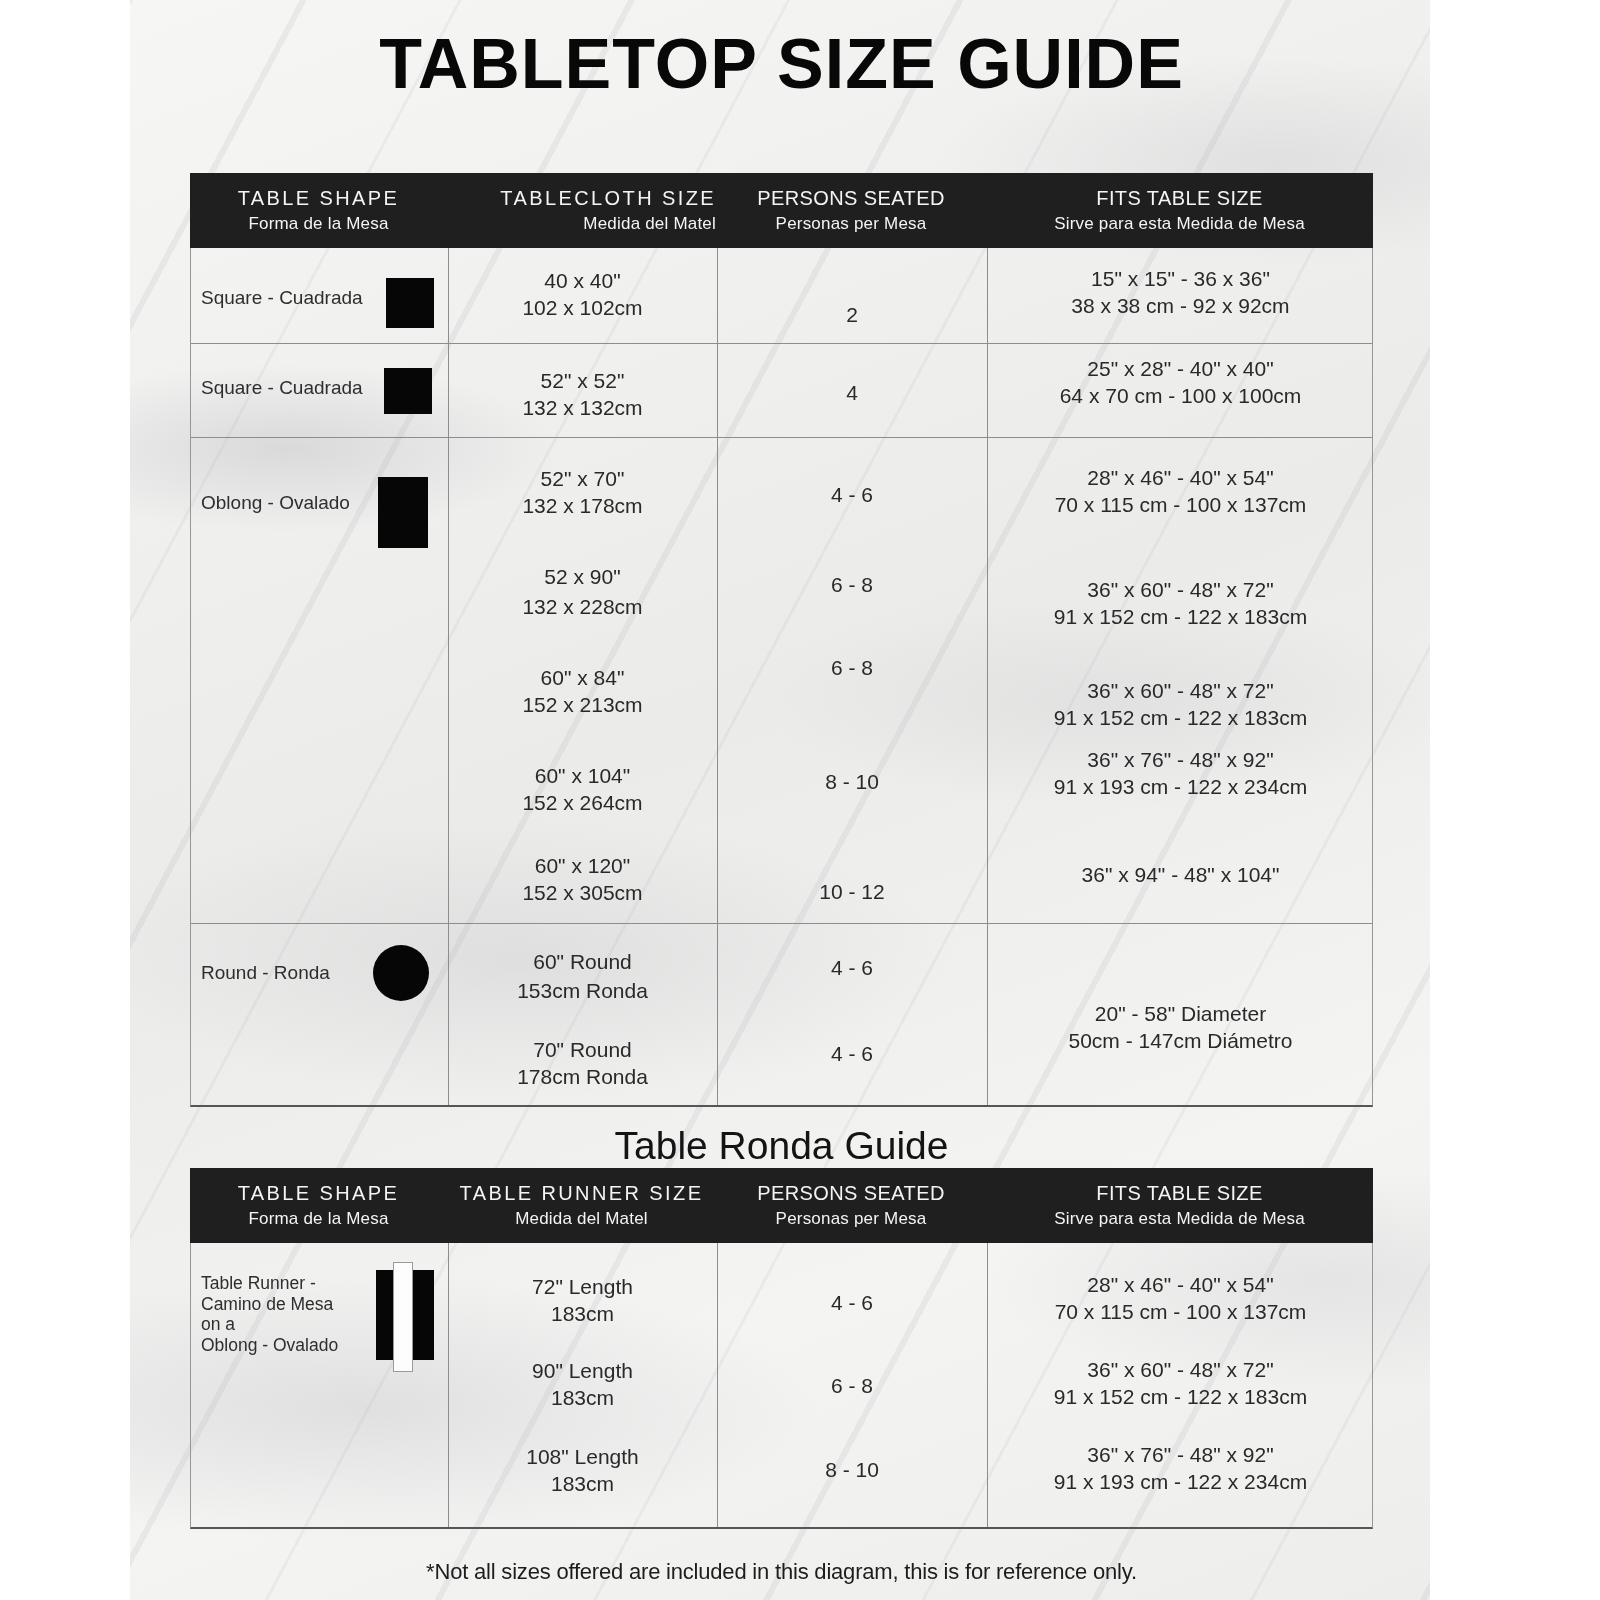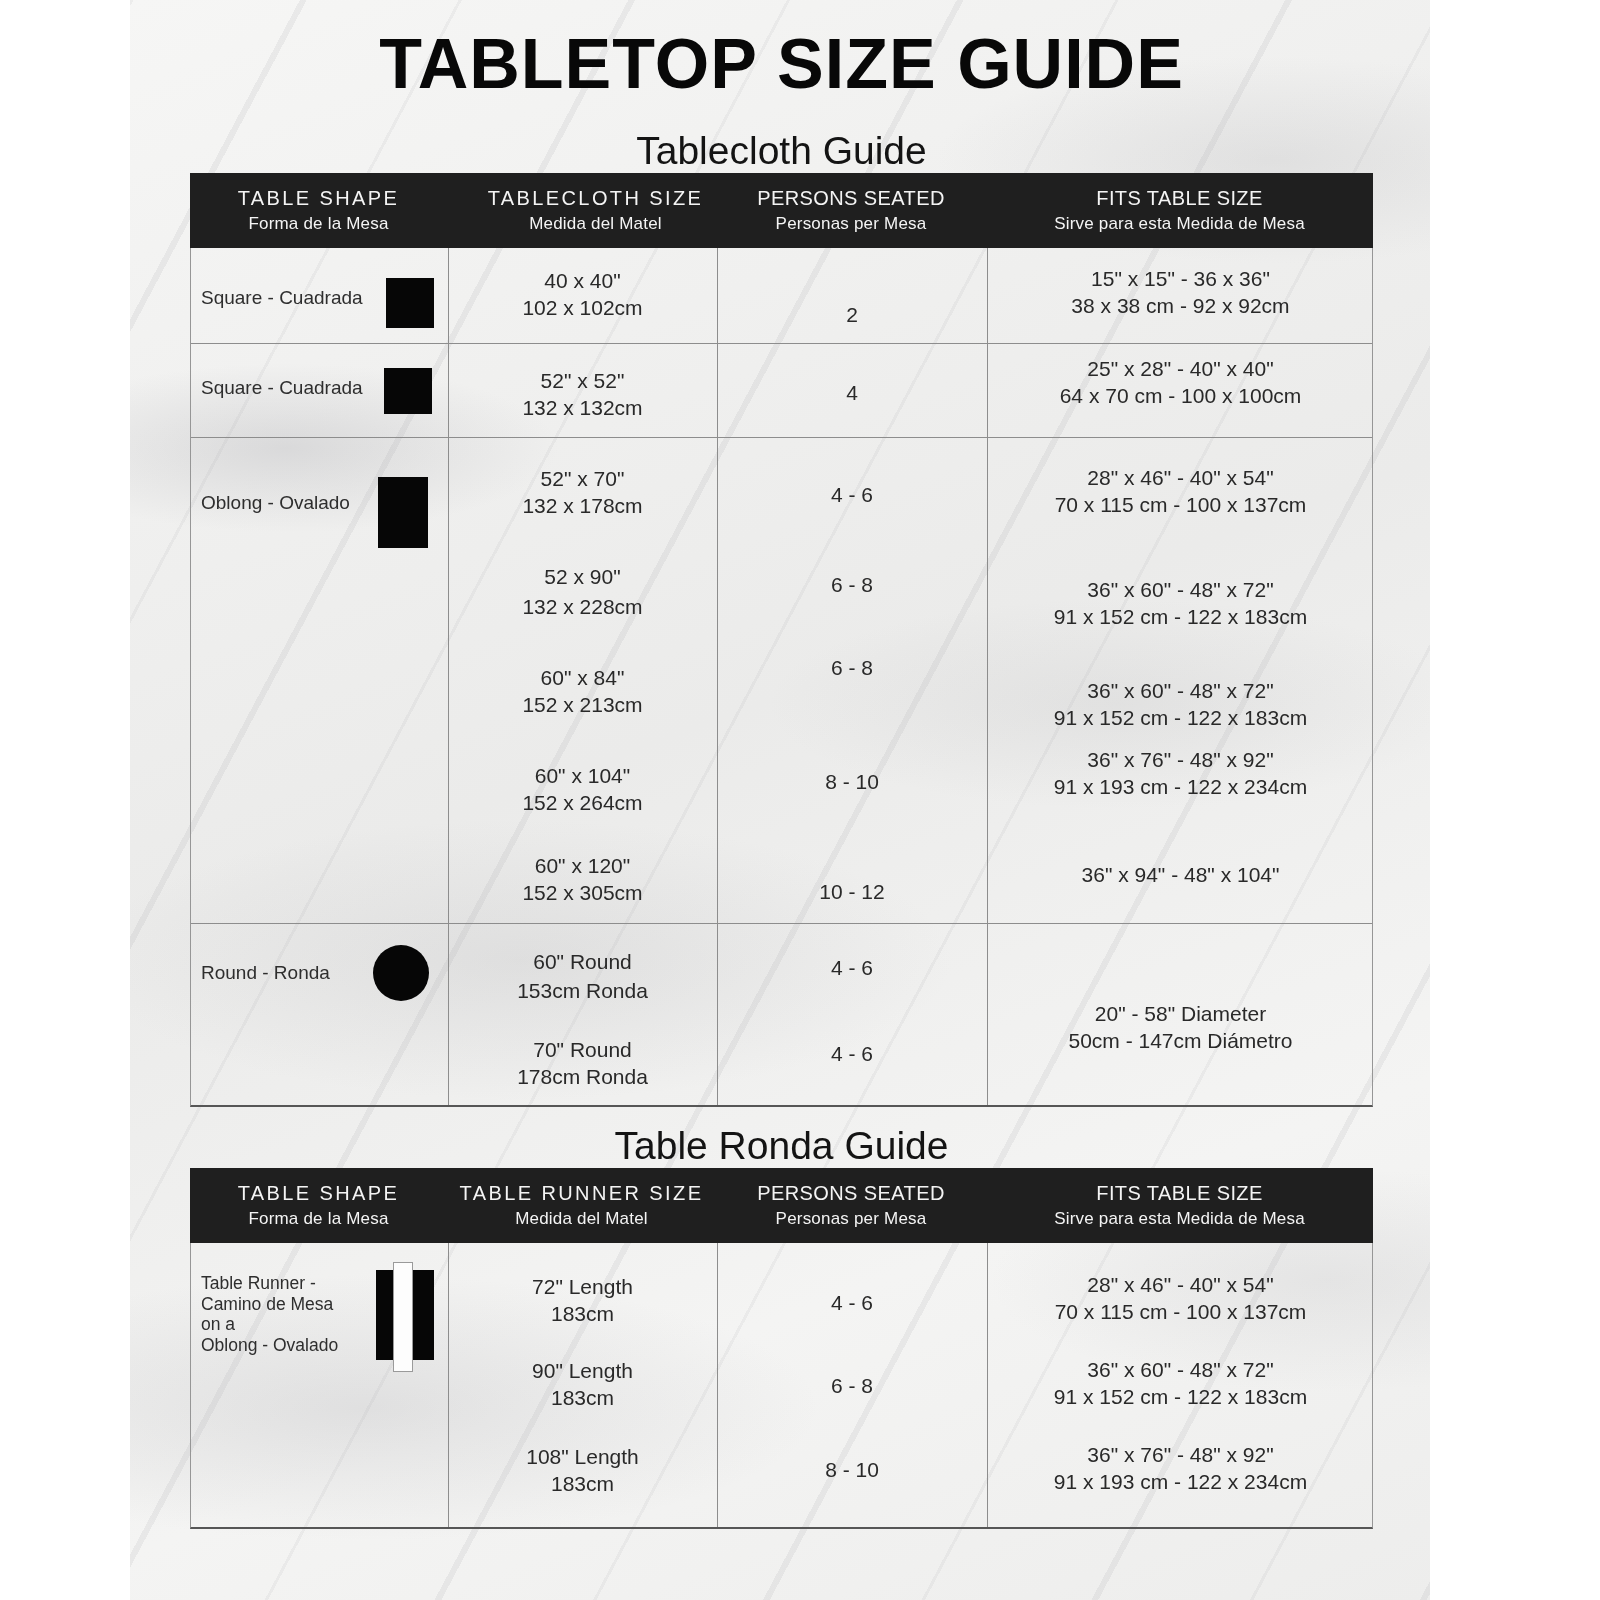"Tablecloth Guide" div.sec-title { html: <div>Tablecloth Guide</div> -> none }
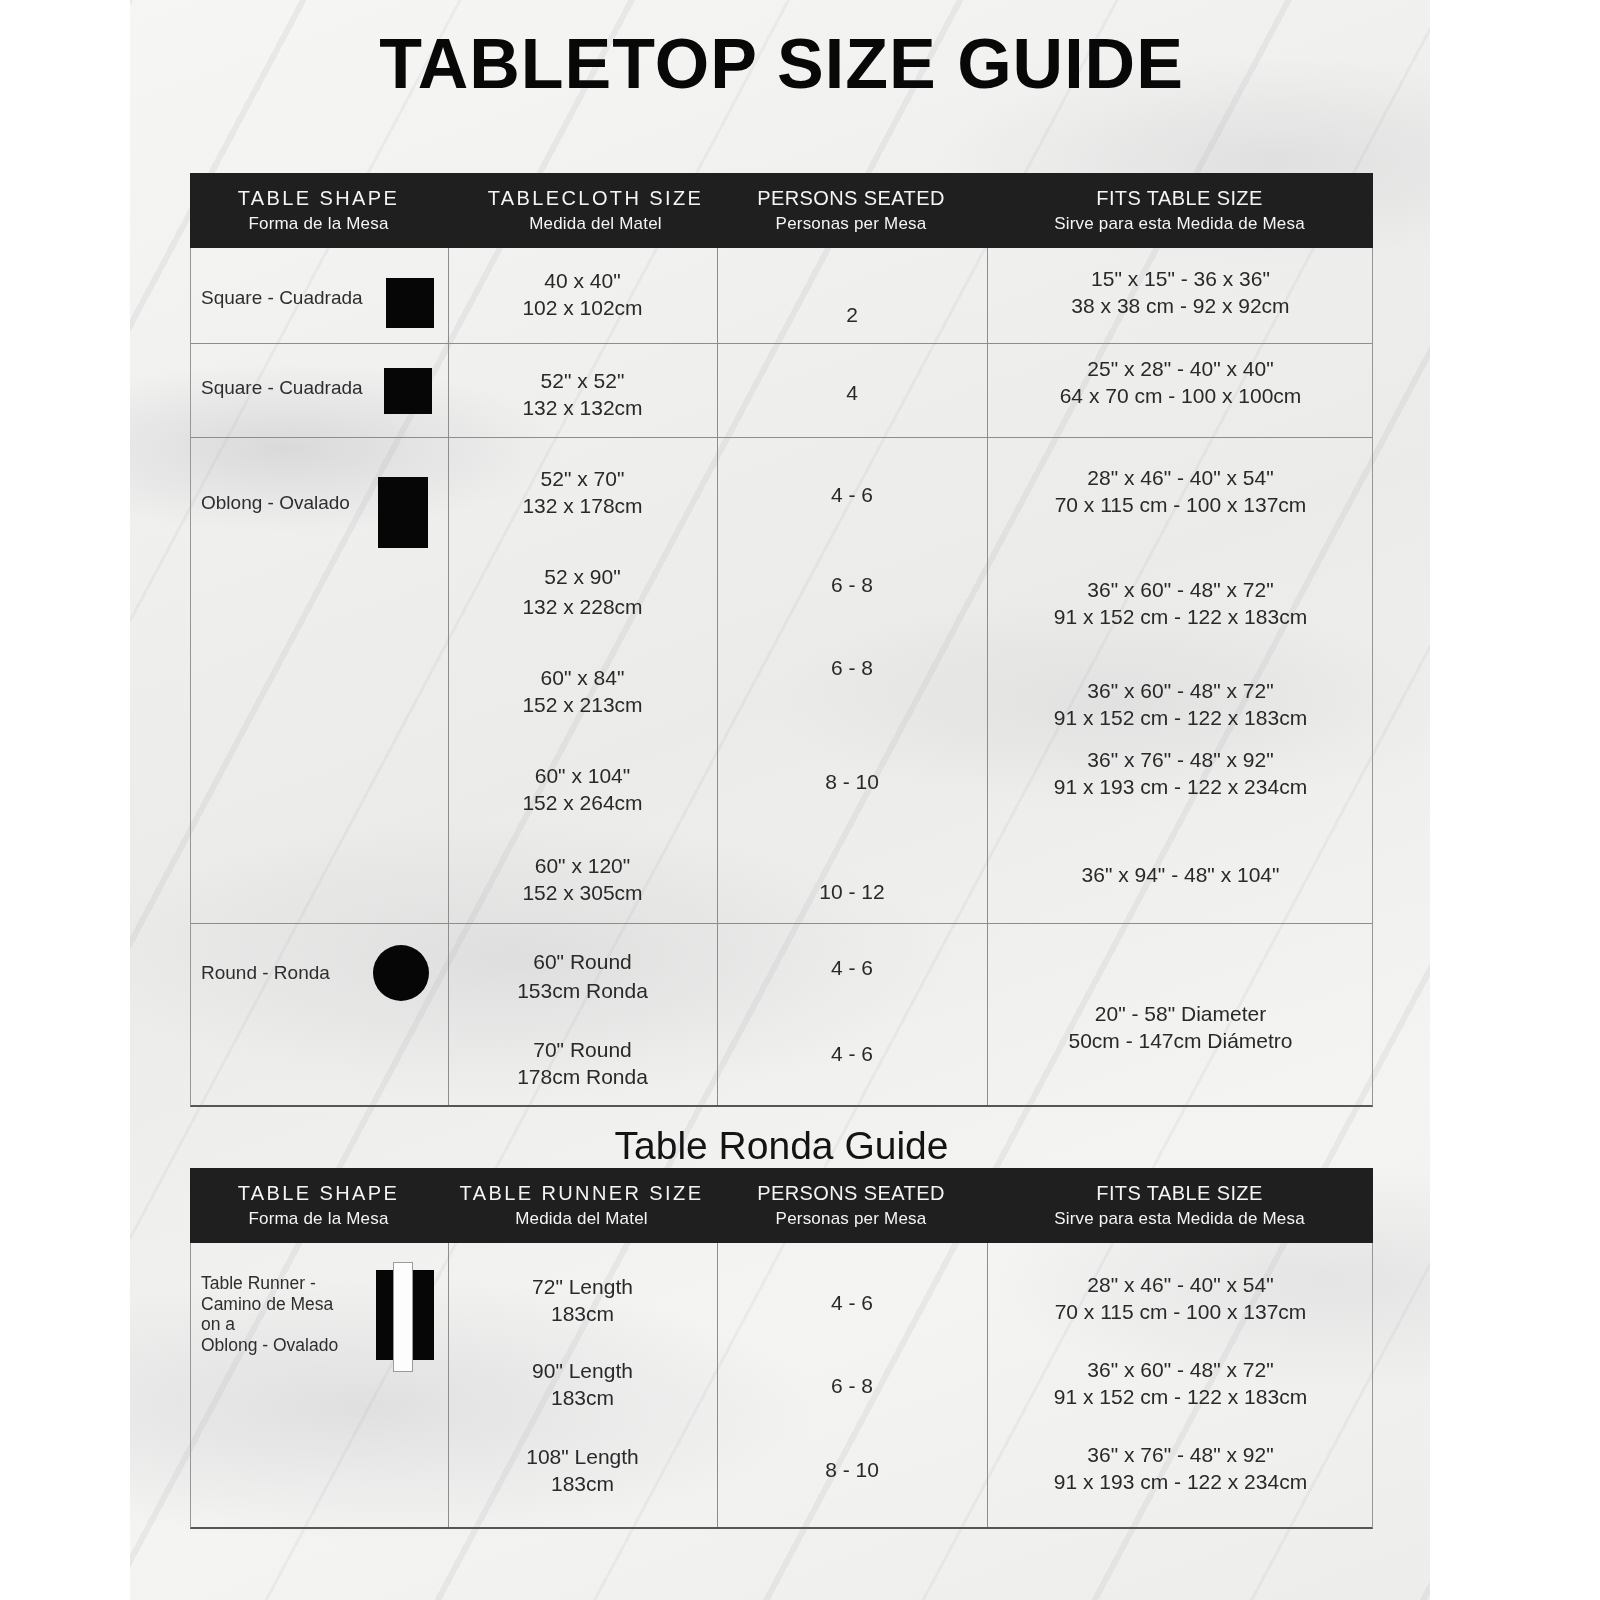"TABLECLOTH SIZE" div.th { align-items: none -> flex-end; left: 271px -> 257px }
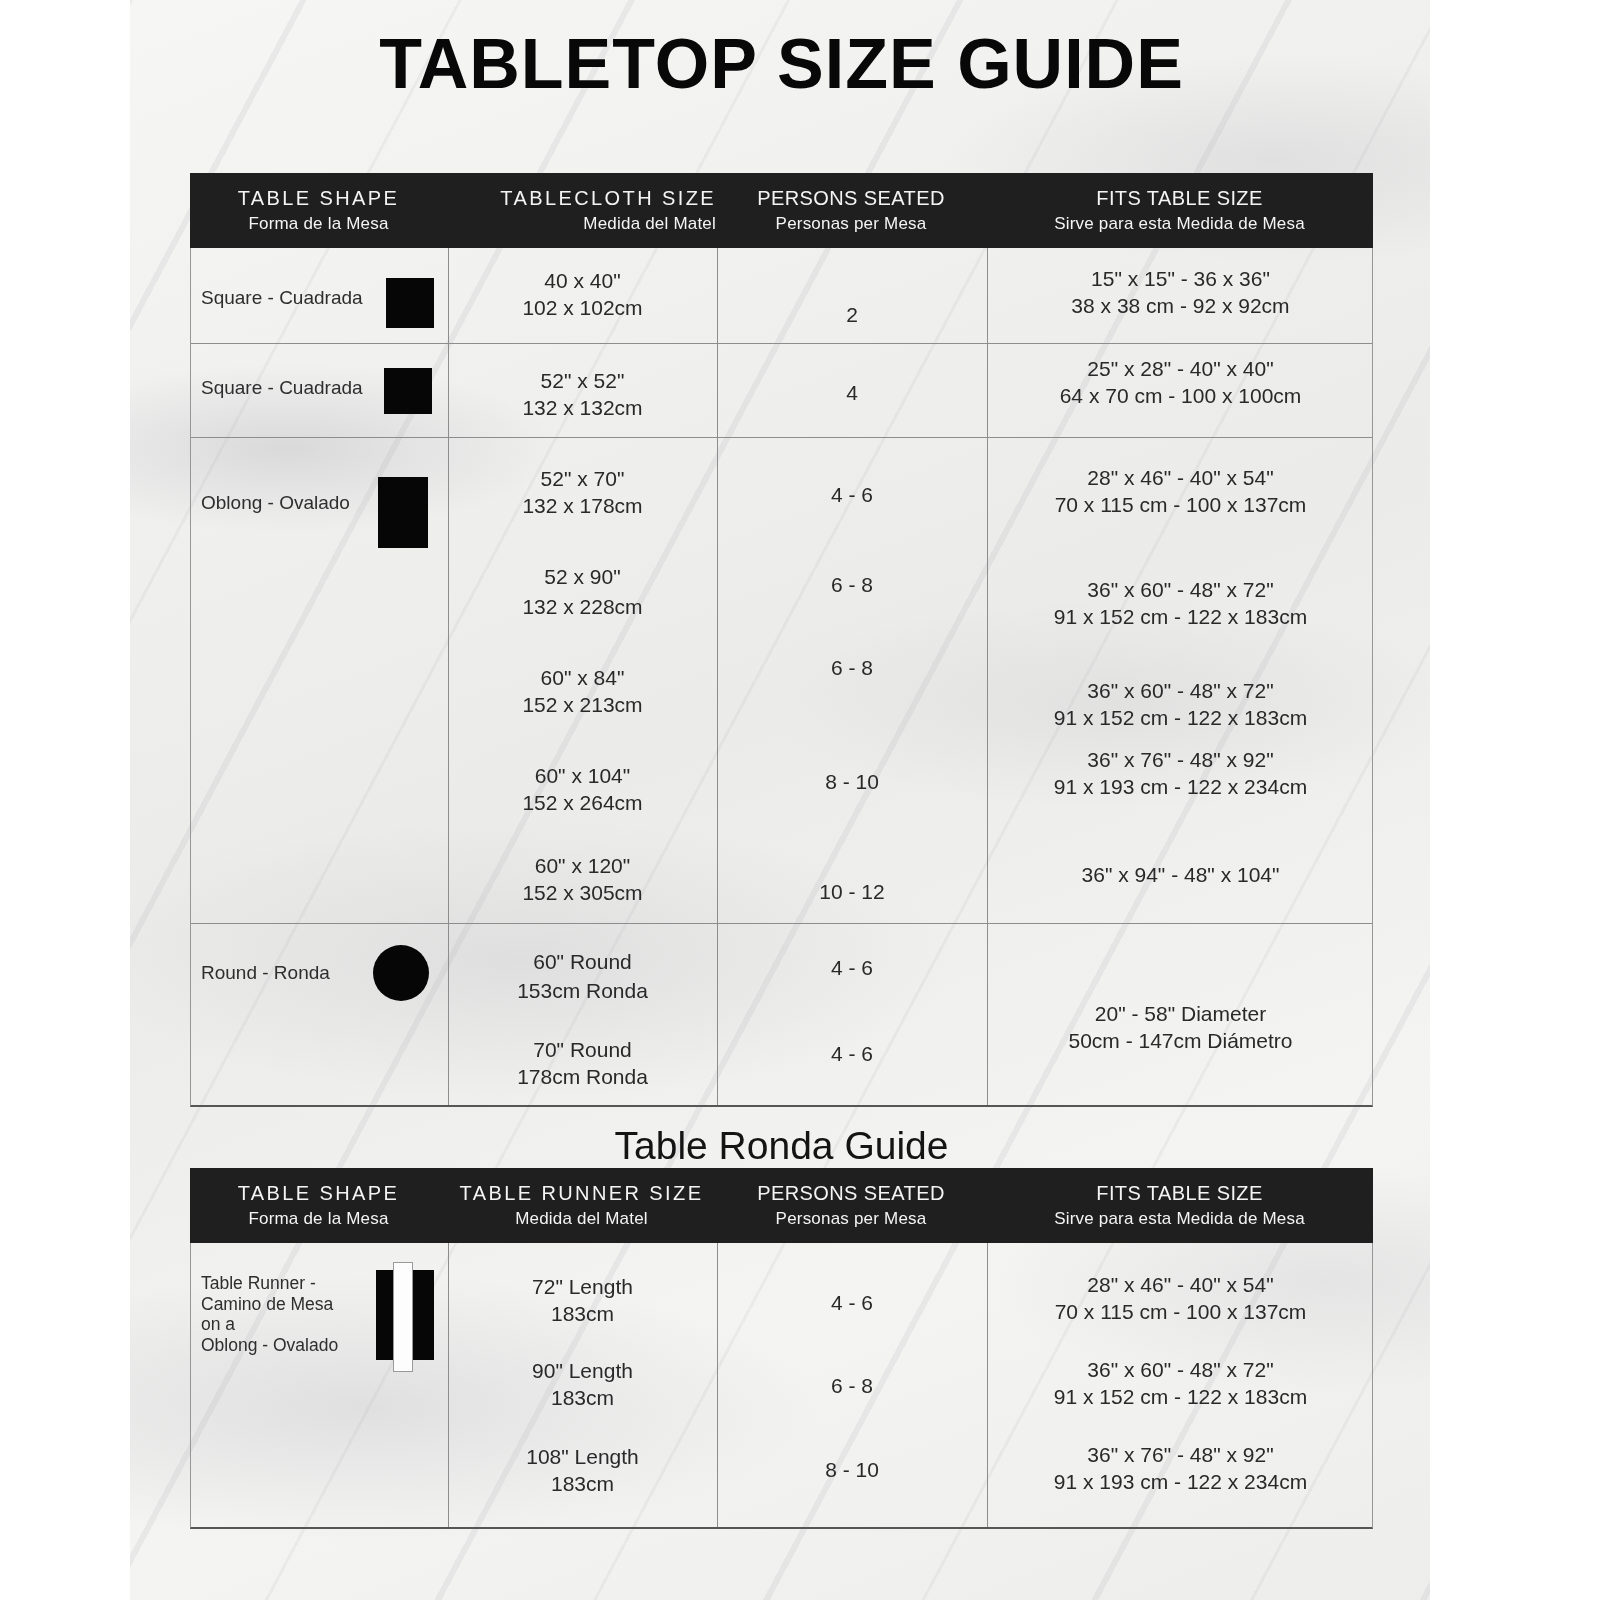"*Not all sizes offered are" div.footnote { html: none -> <div>*Not all sizes offered are included in this diagram, this is for reference only.</div> }
